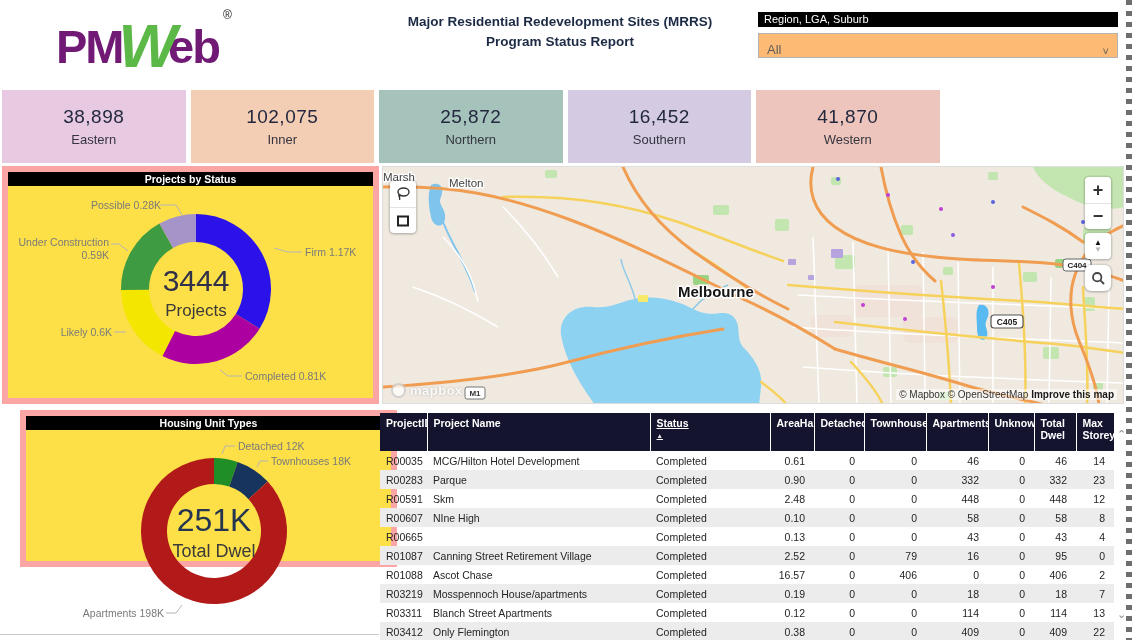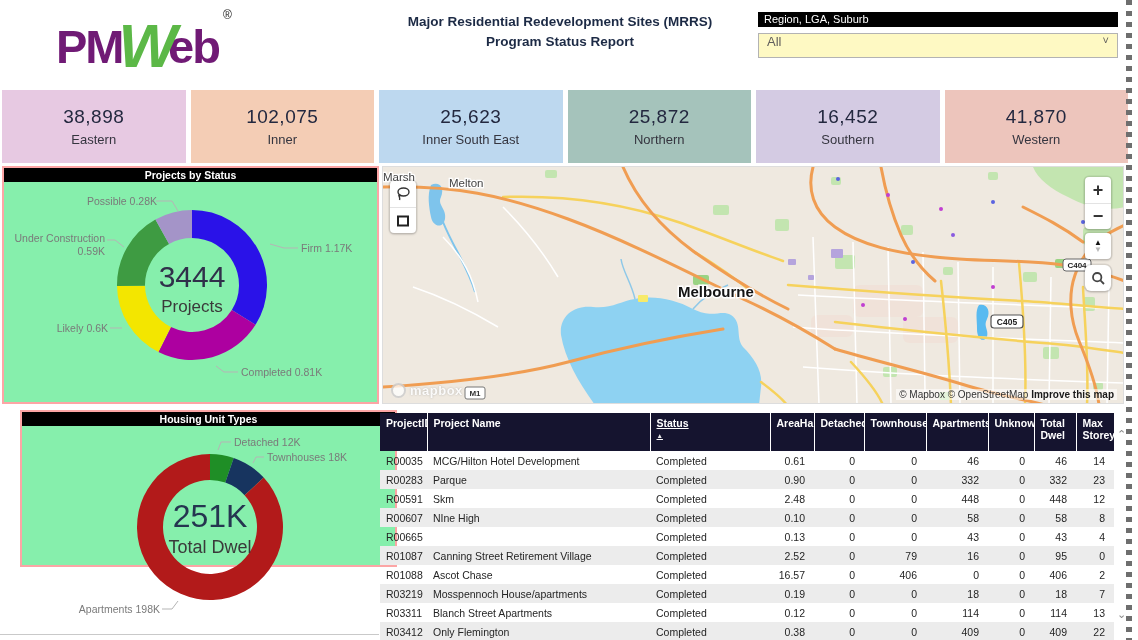"All" .filter-box { align-items: flex-start -> flex-end; background: #fef9c3 -> #fdba74 }
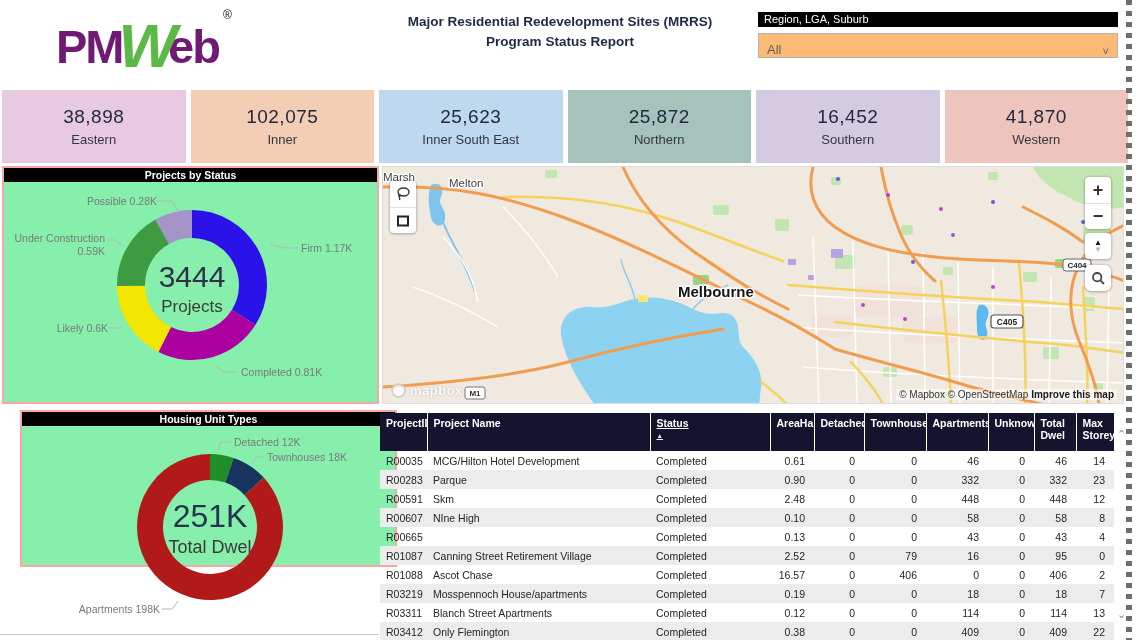"25,623" div.kpi-card { html: <div> <div>25,623</div> <div>Inner South East</div> </div> -> none }
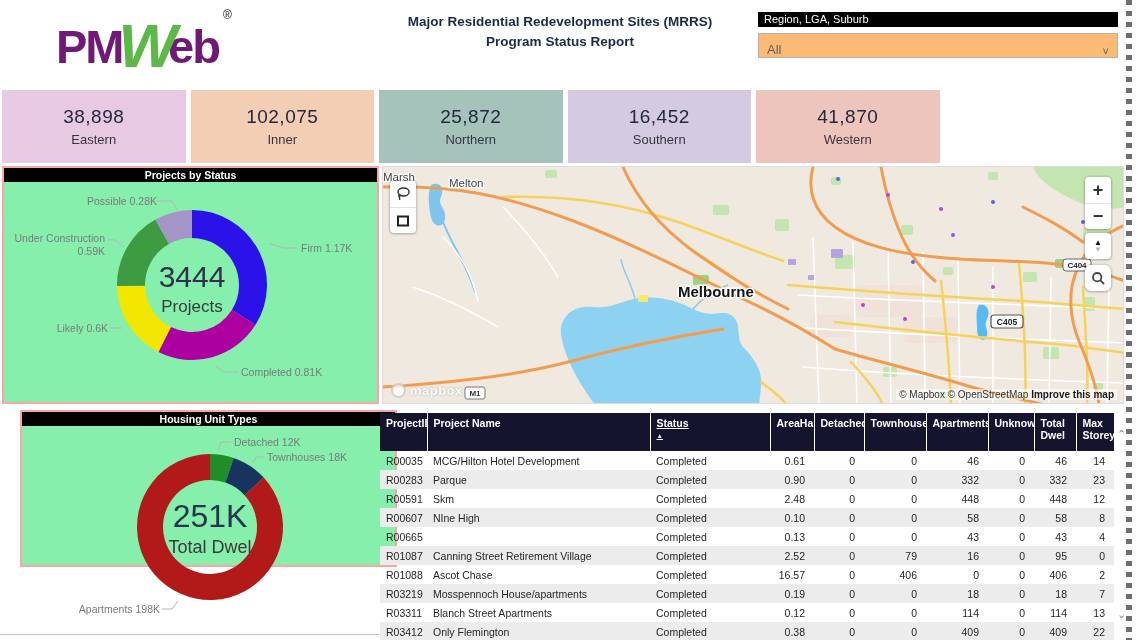"Projects by Status" .panel { background: #86efac -> #fde047; border: 2px solid #fca5a5 -> 6px solid #fca5a5 }
